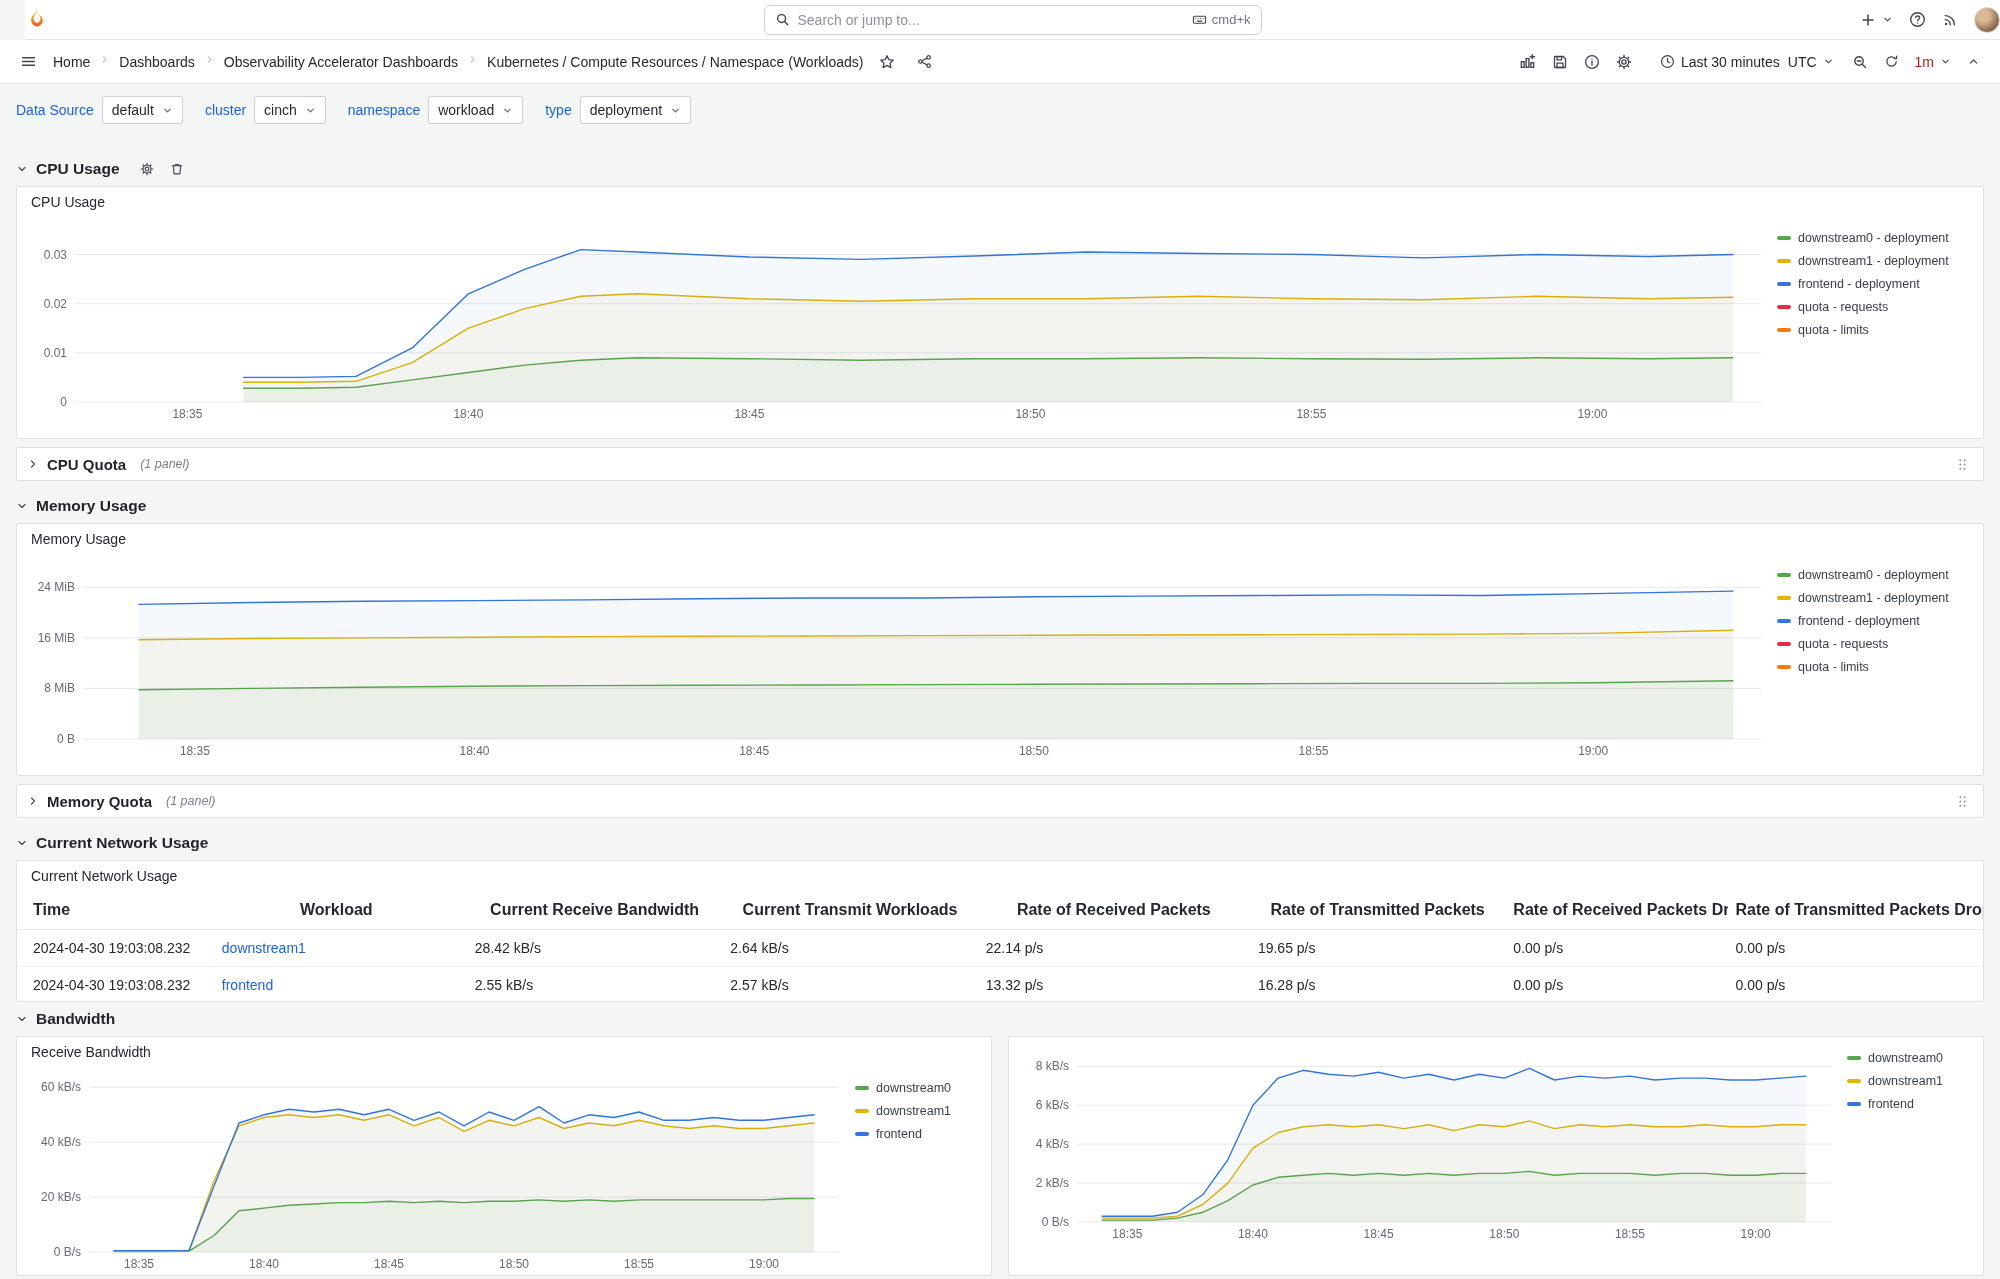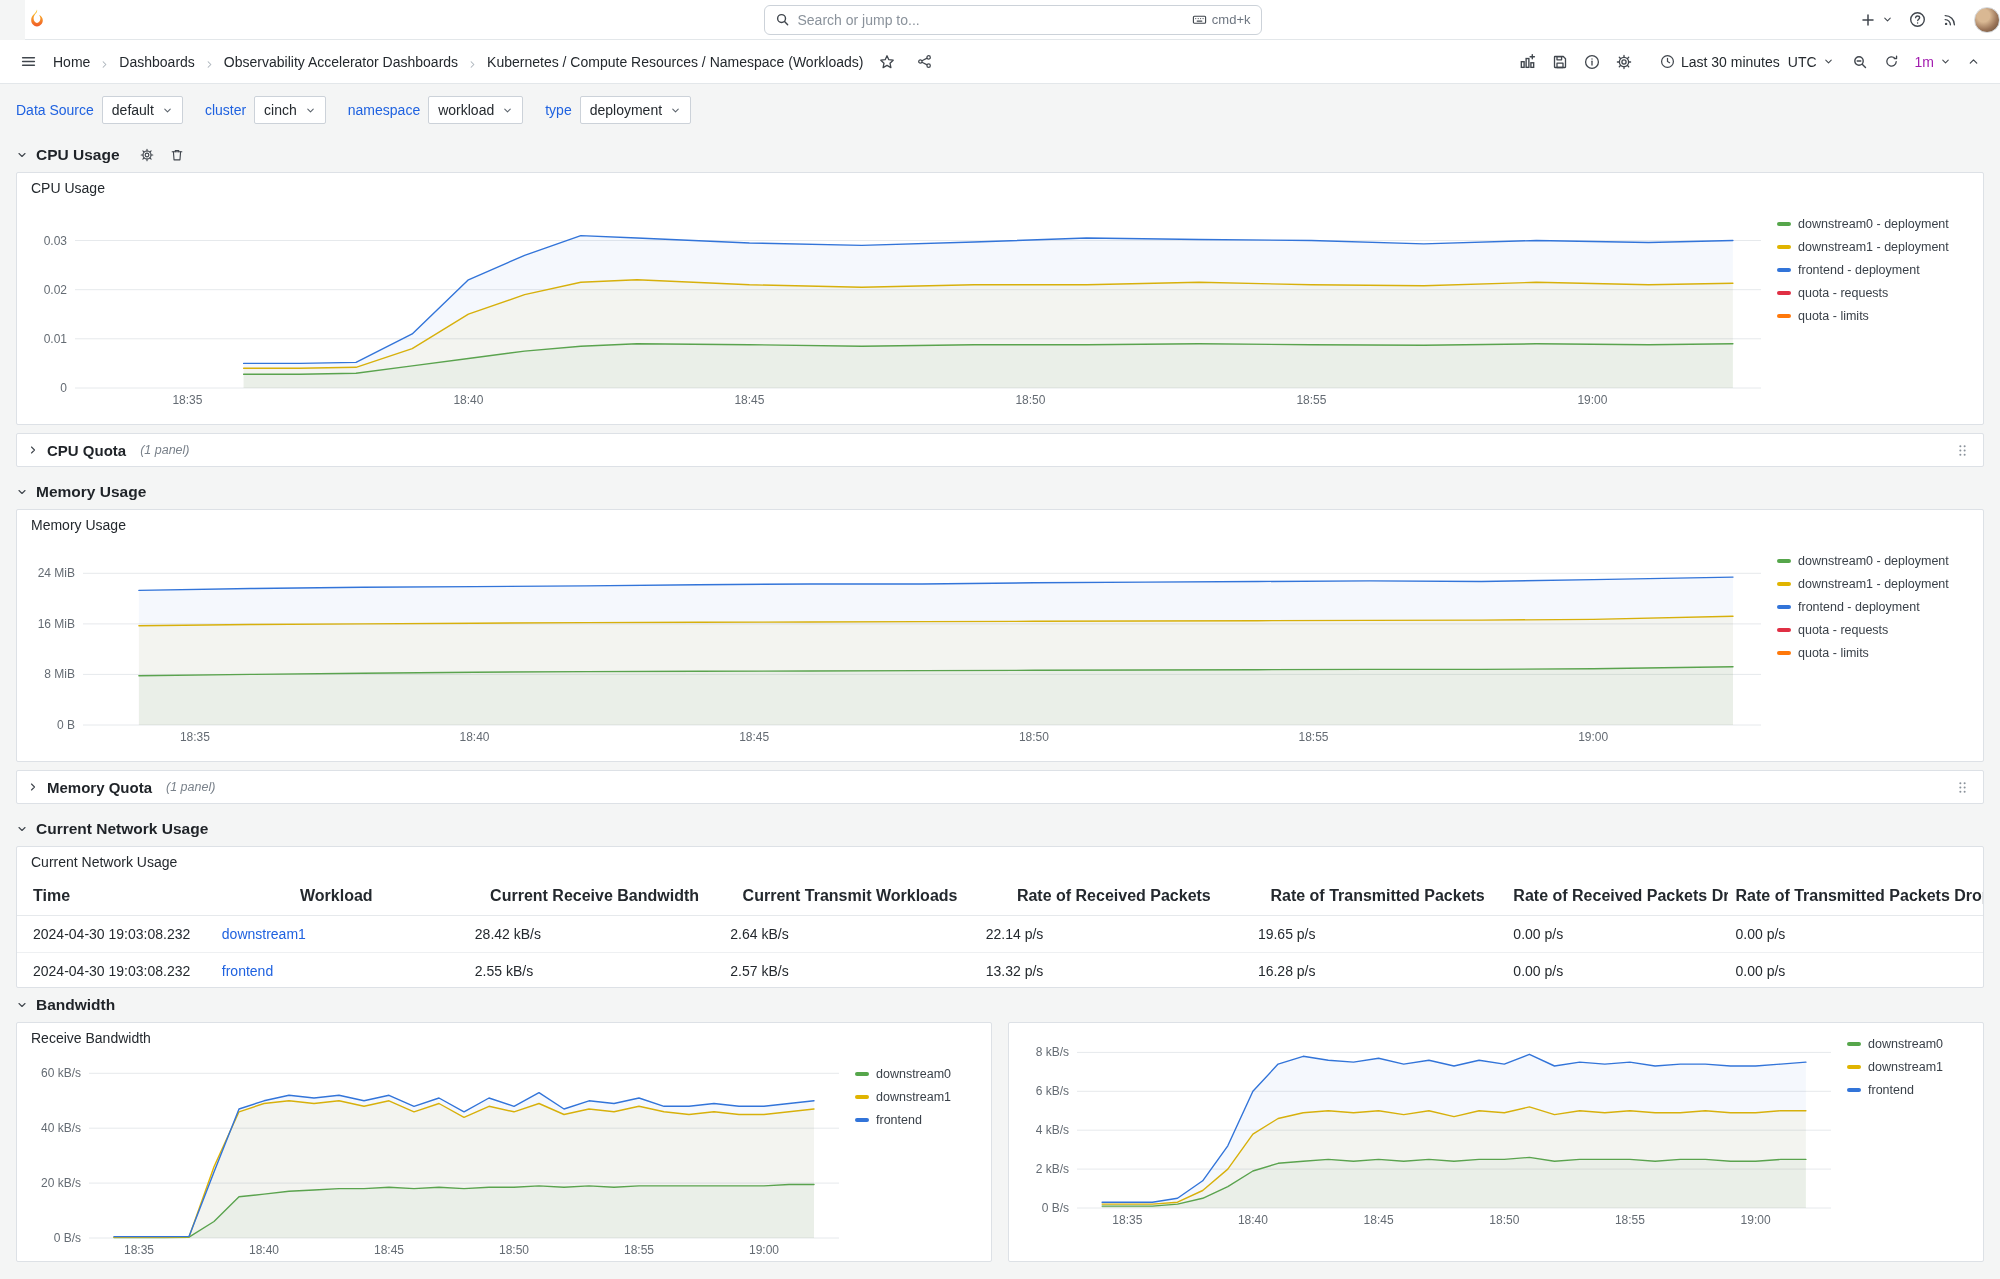"Home" .breadcrumb { align-items: flex-end -> flex-start }
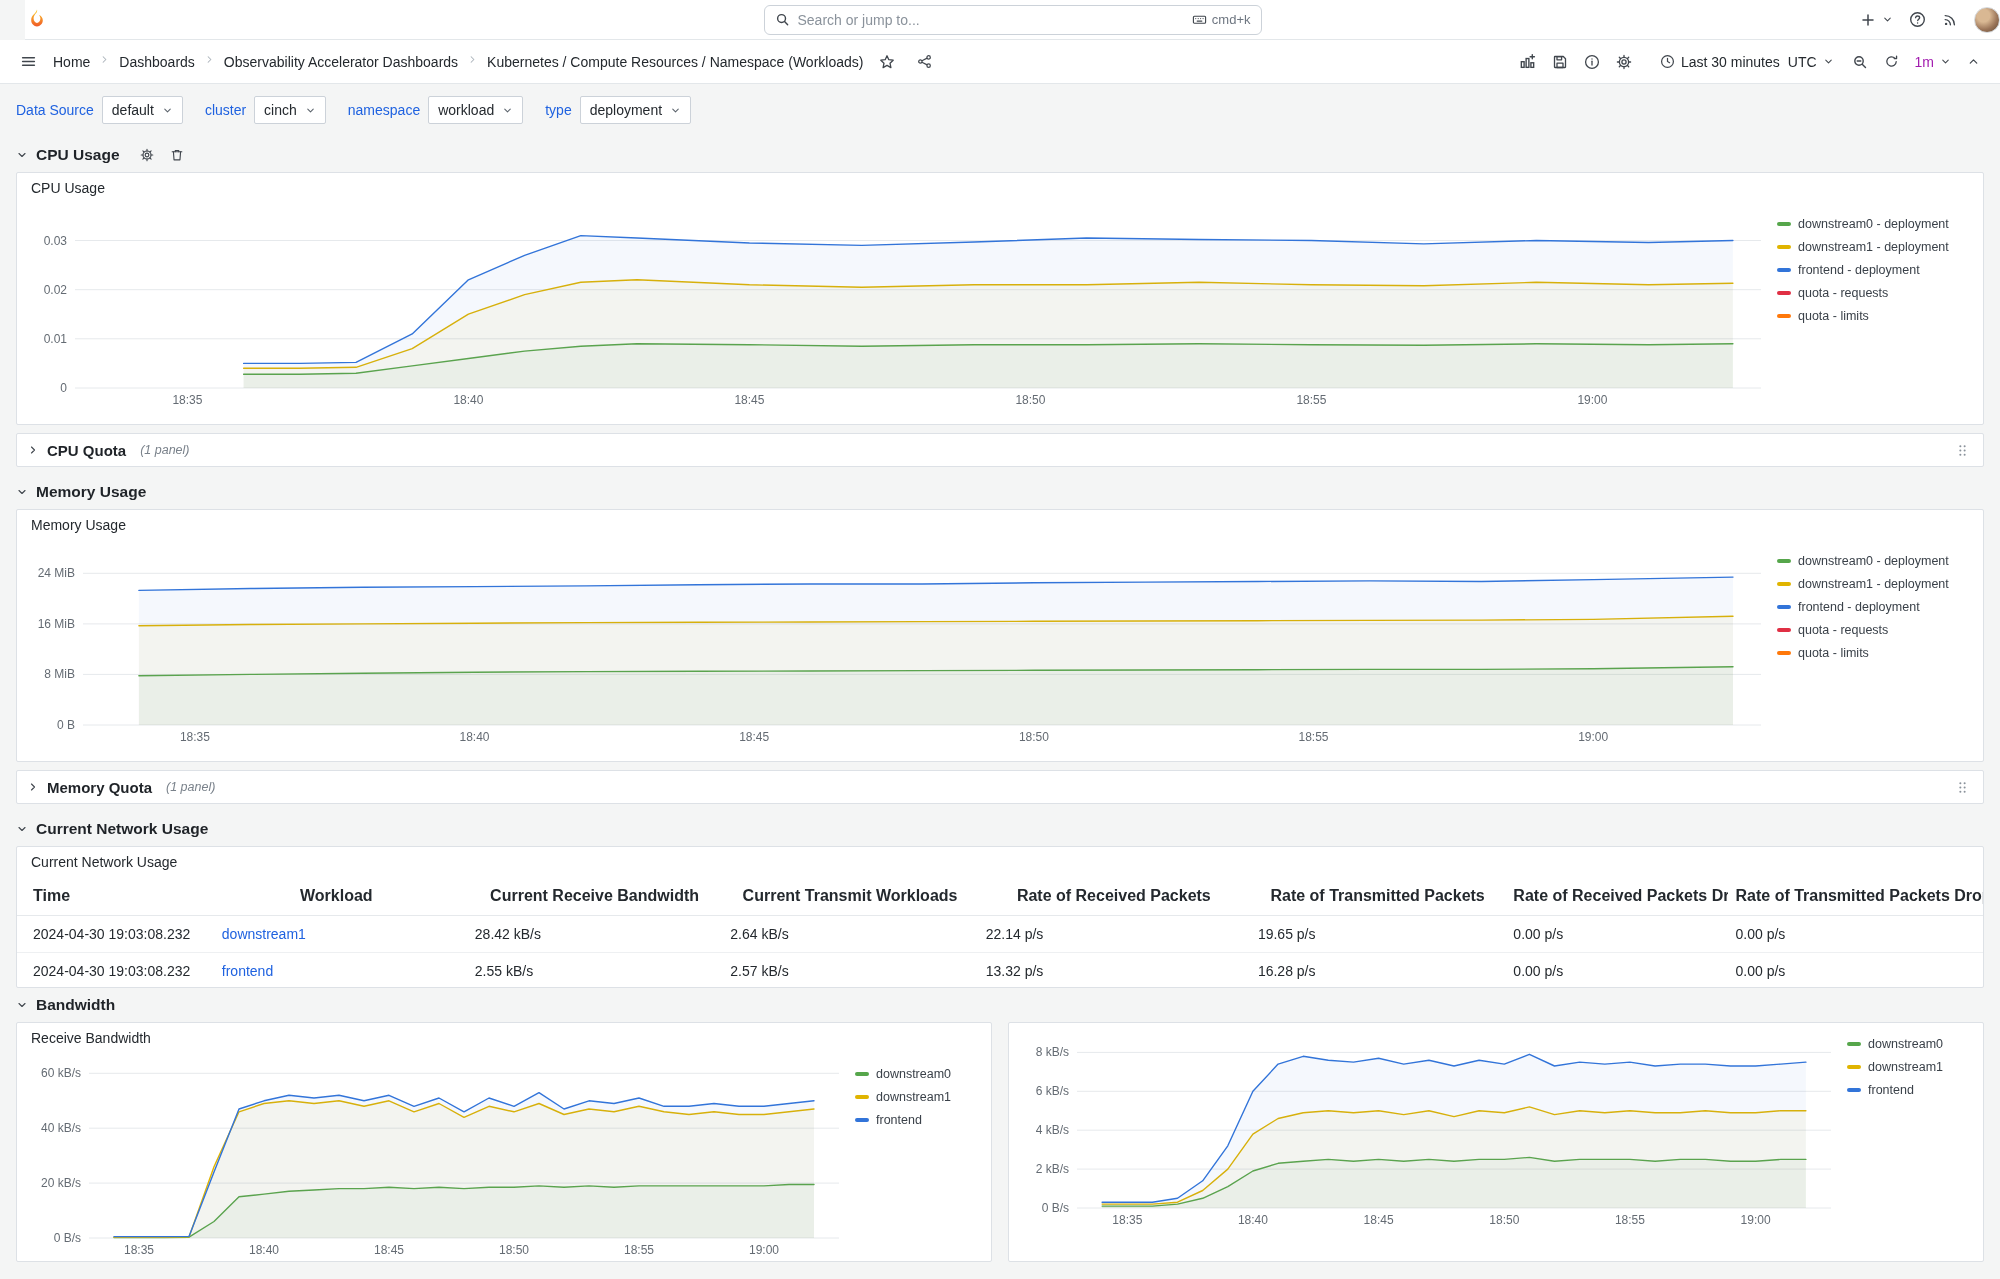"1m" .tb-btn { color: #a21caf -> #b91c1c }
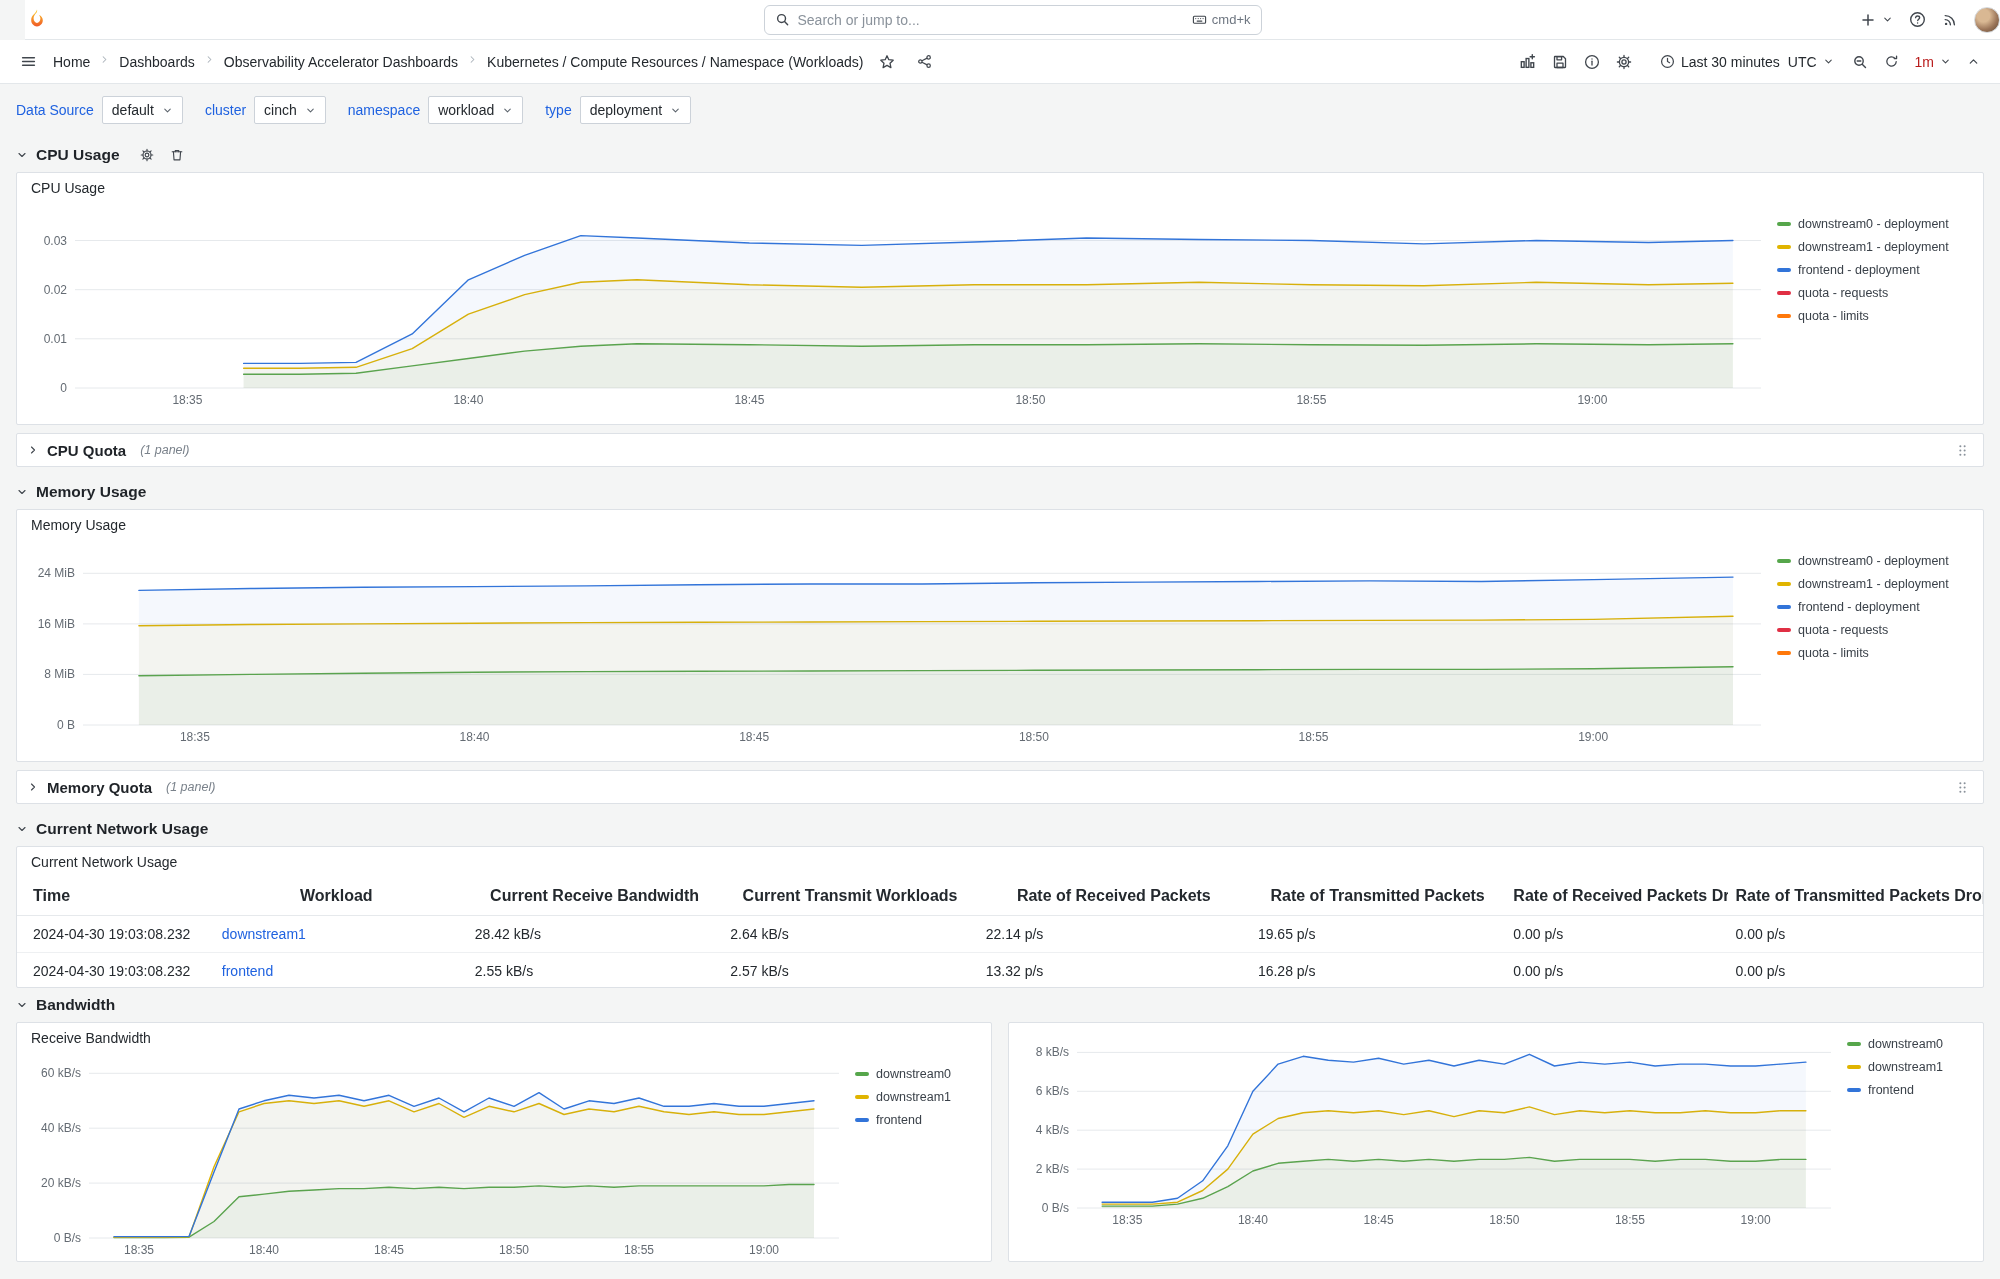"Data Source" .submenu { margin: 4px 0 14px -> 4px 0 28px }
